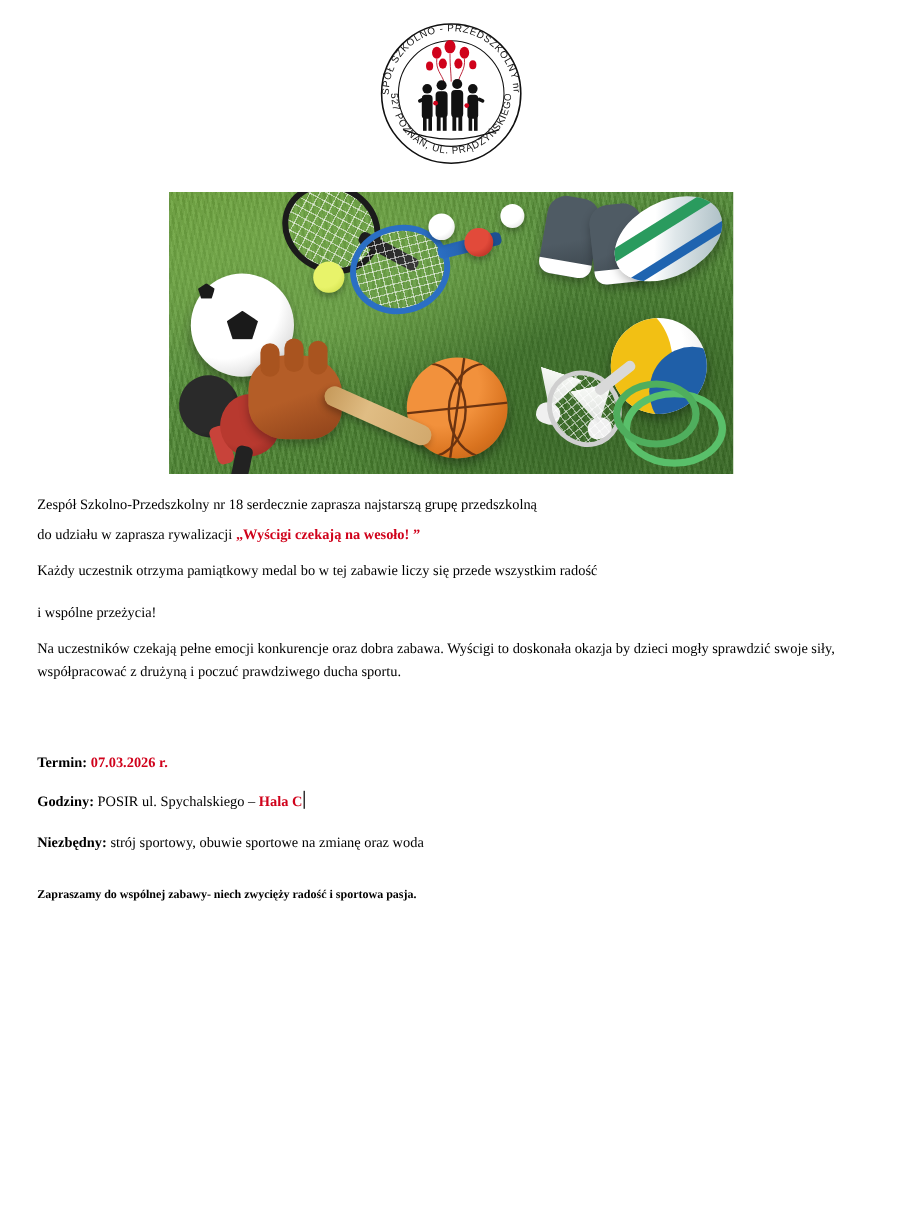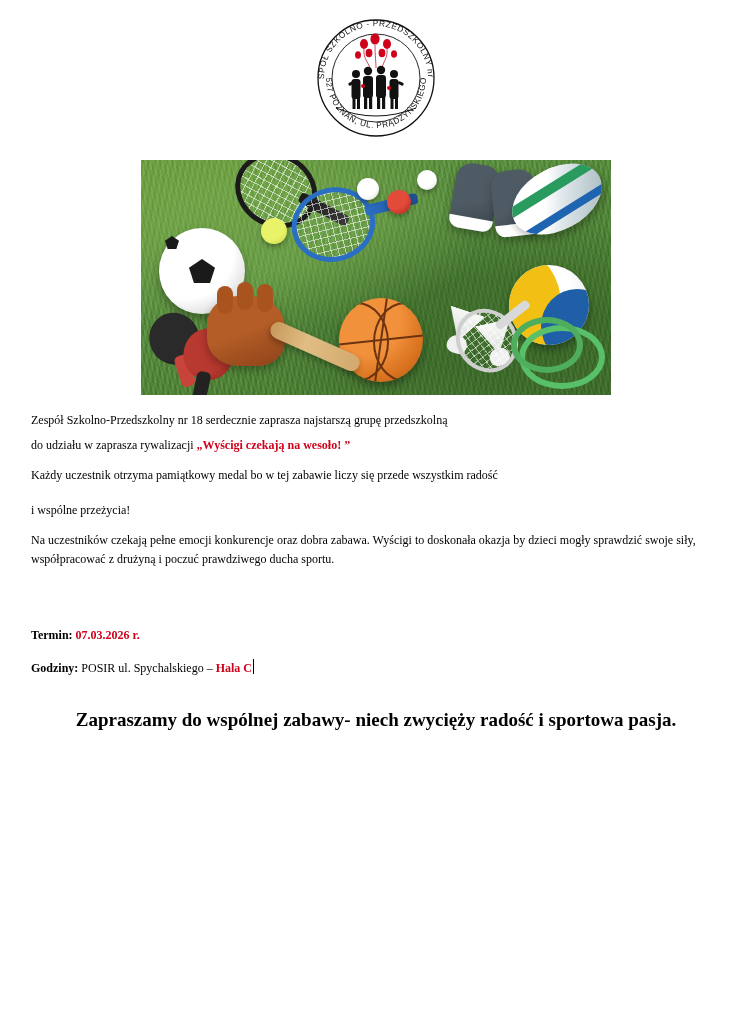"Niezbędny: strój sportowy, obuwie" p { html: none -> <p> <span>Niezbędny:</span><span> strój sportowy, obuwie sportowe na zmianę oraz woda</span> </p> }
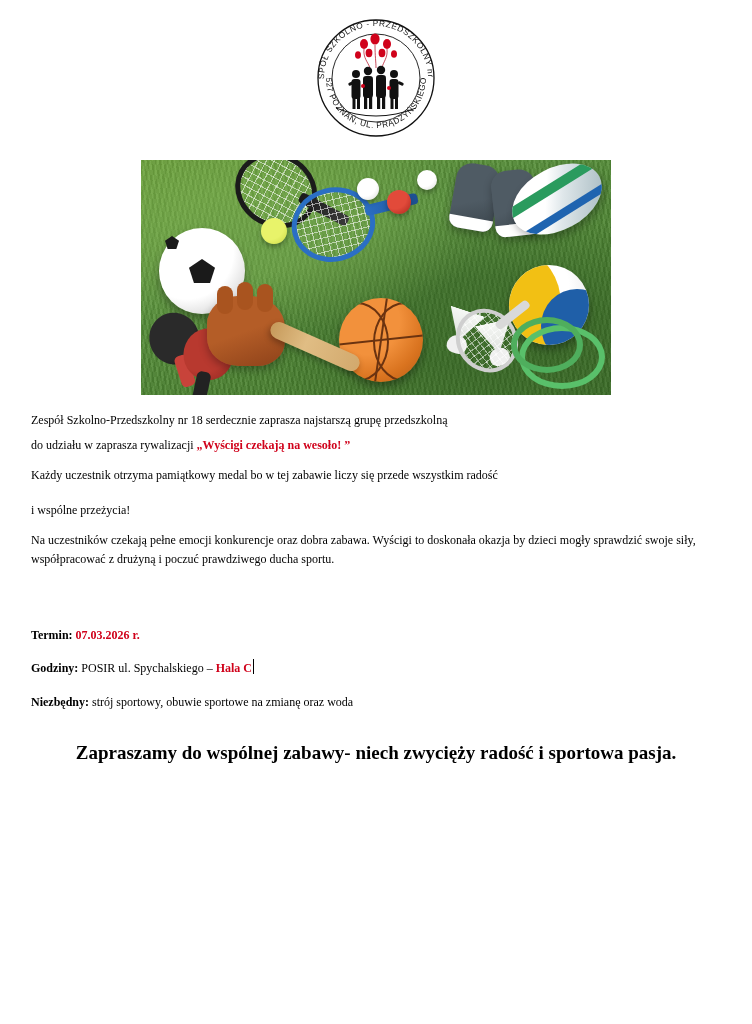"Zapraszamy do wspólnej zabawy- niech" .closing { font-size: 19px -> 10px; text-align: center -> none }
